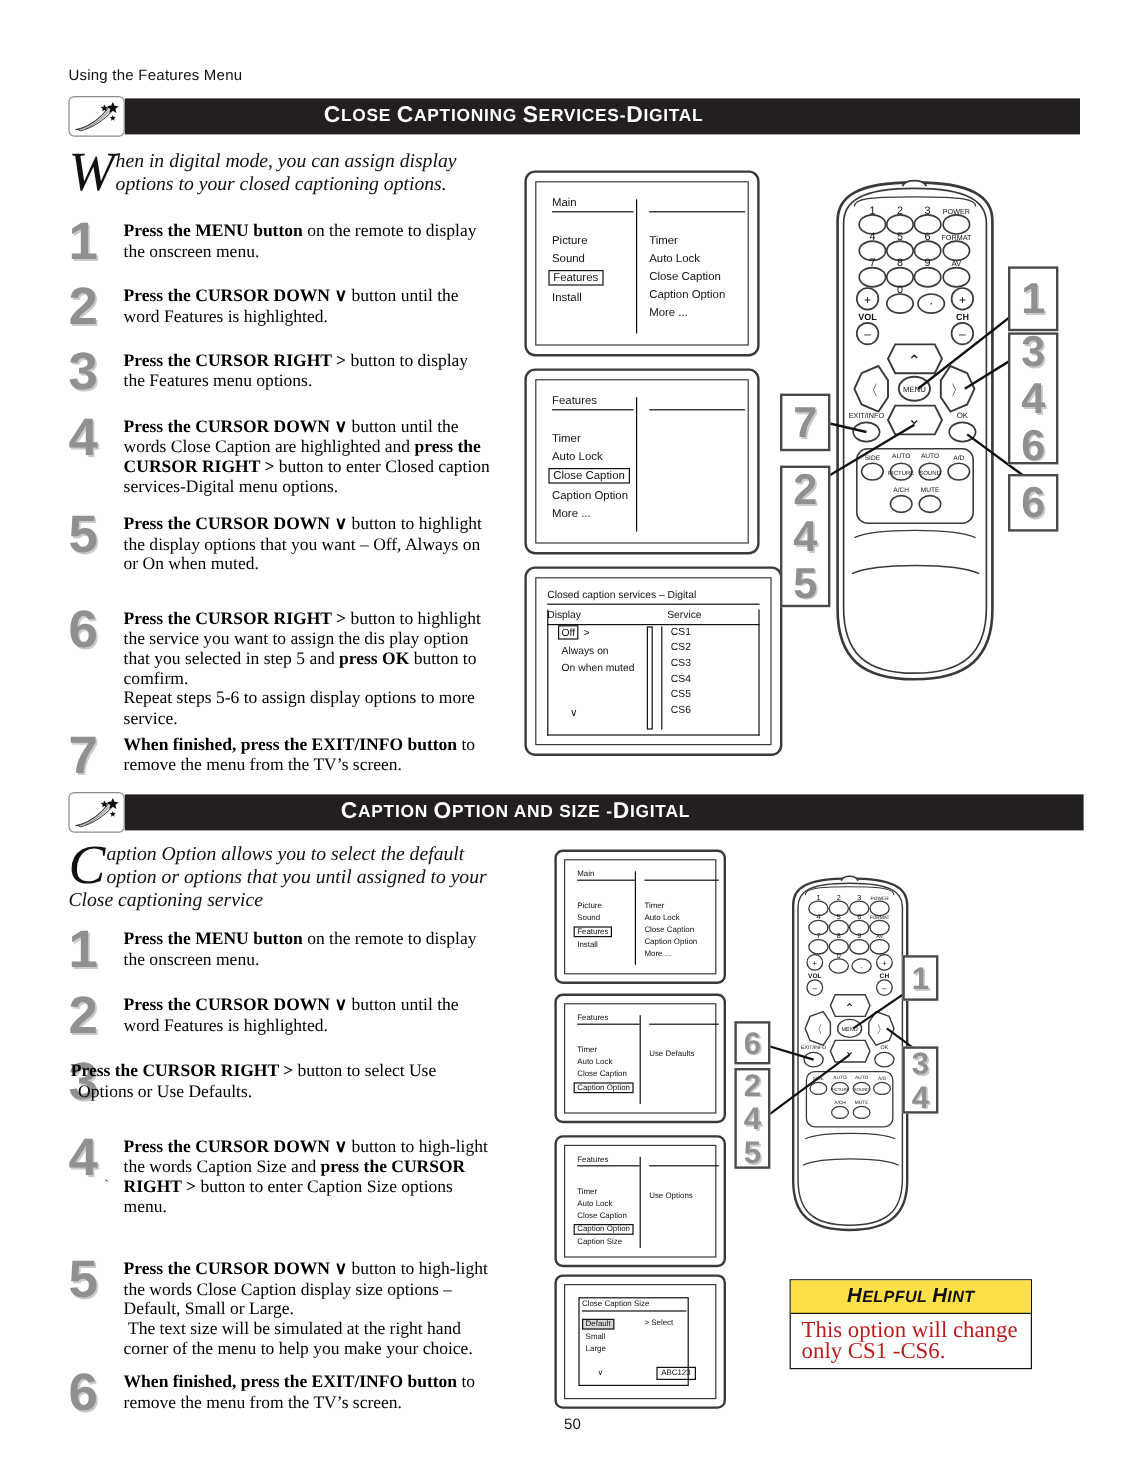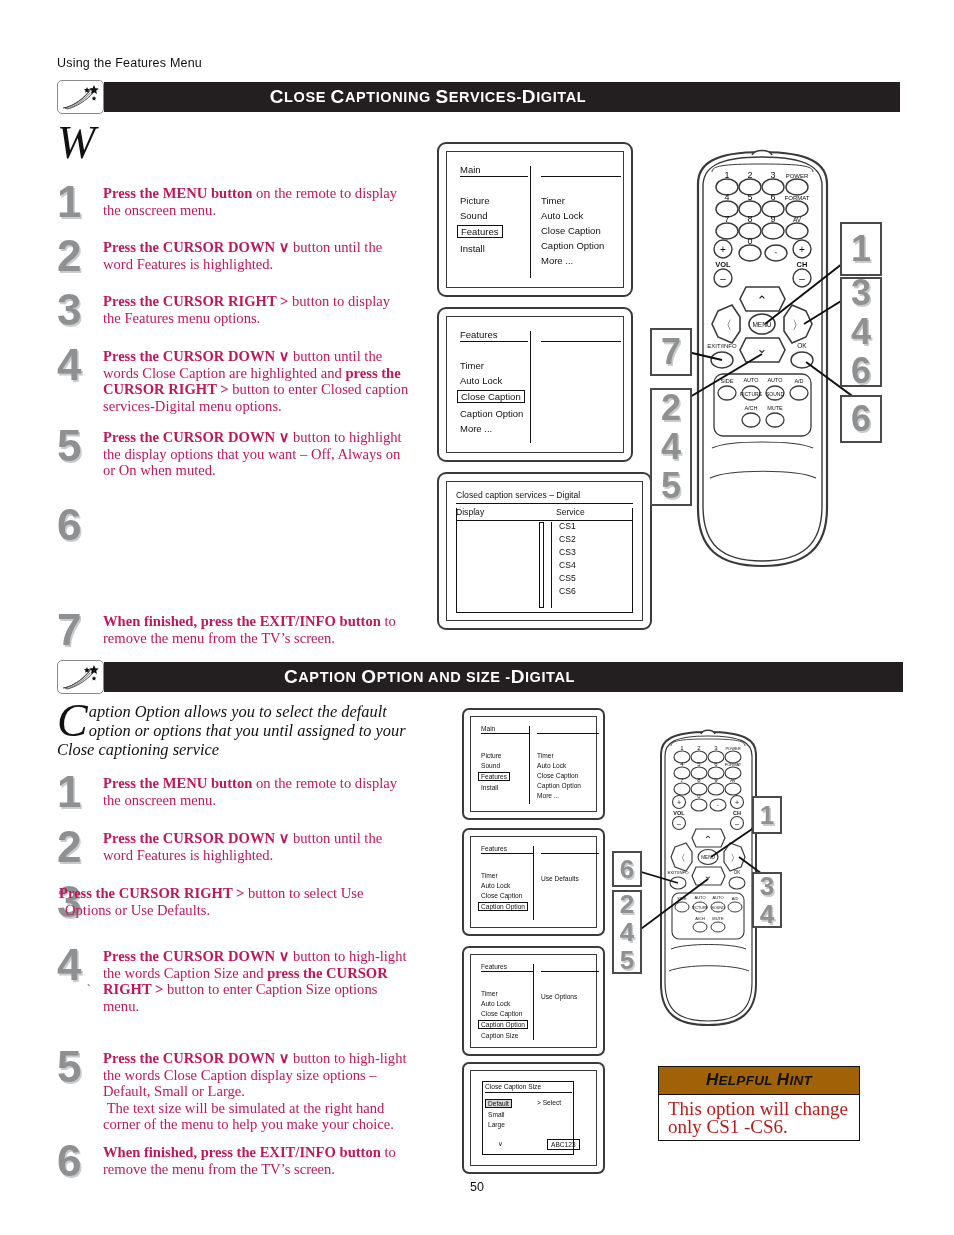"hen in digital mode, you" span { html: none -> <span>hen in digital mode, you can assign display options to your closed captioning options.</span> }
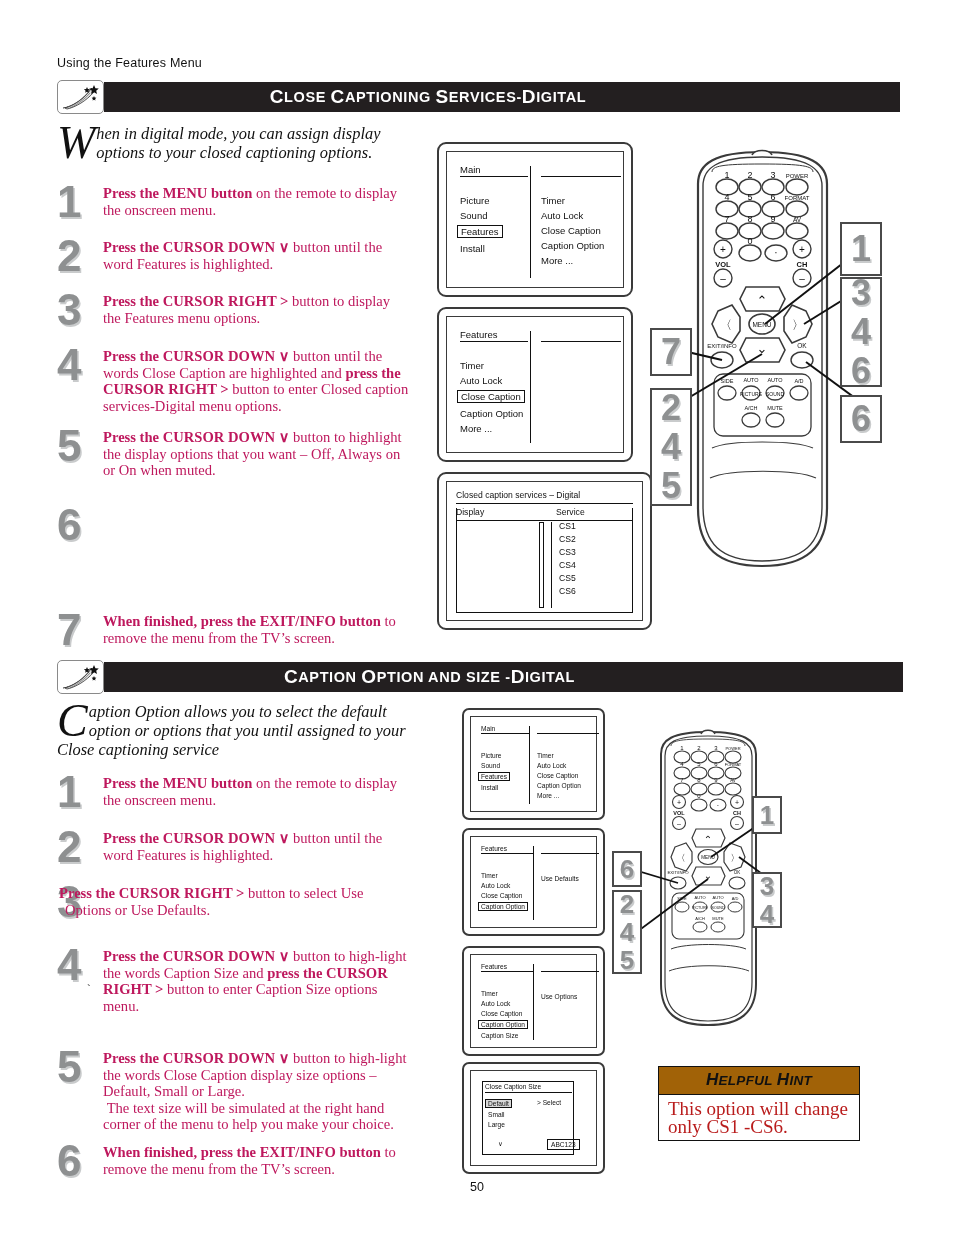"Press the MENU button on" .step .txt { color: #be185d -> #000000 }
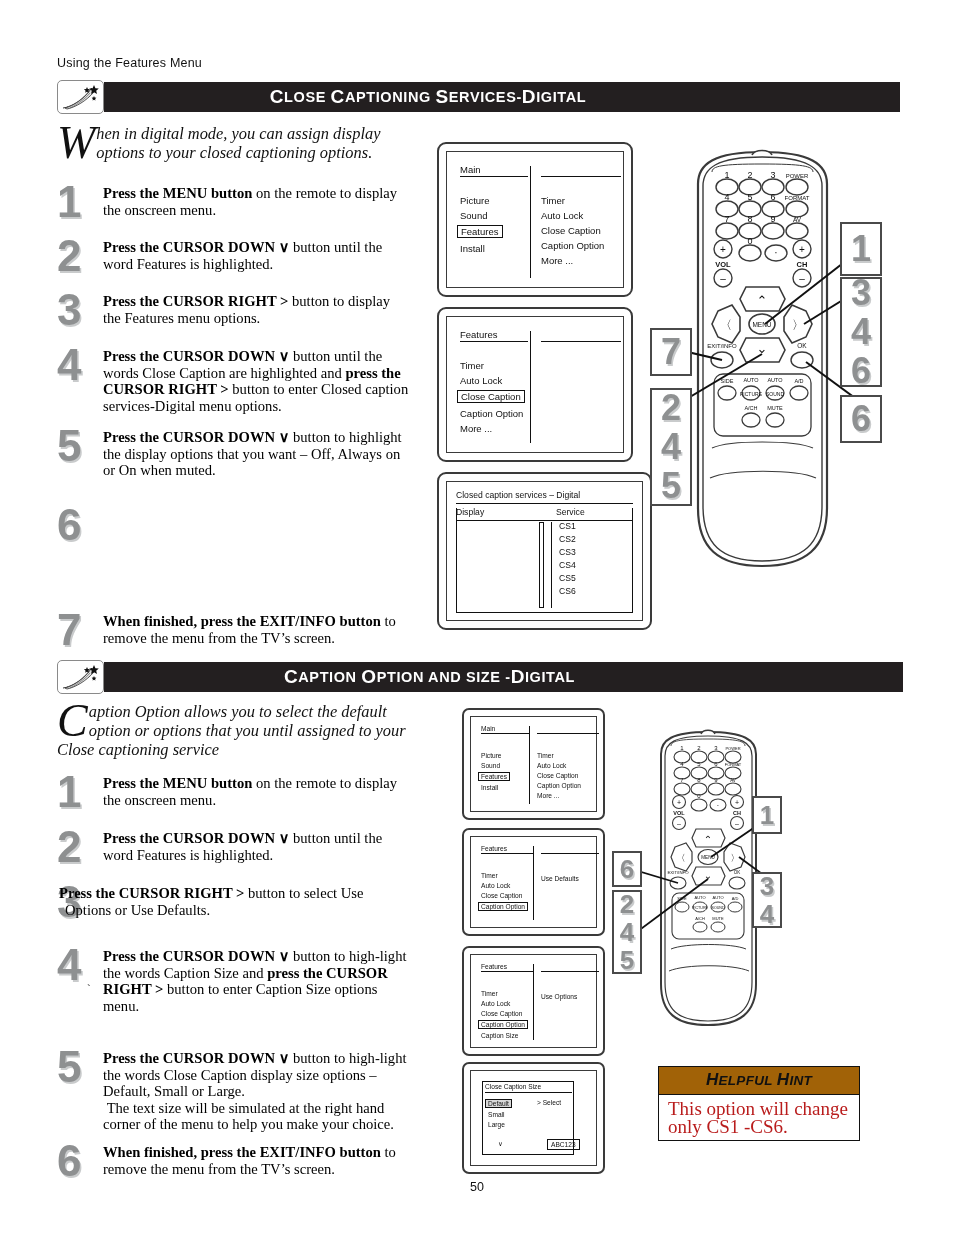"Press the CURSOR RIGHT > button to highlight" div.txt { html: none -> <div><b>Press the CURSOR RIGHT &gt;</b> button to highlight the service you want to assign the dis play option that you selected in step 5 and <b>press OK</b> button to comfirm.<br>Repeat steps 5-6 to assign display options to more service.</div> }
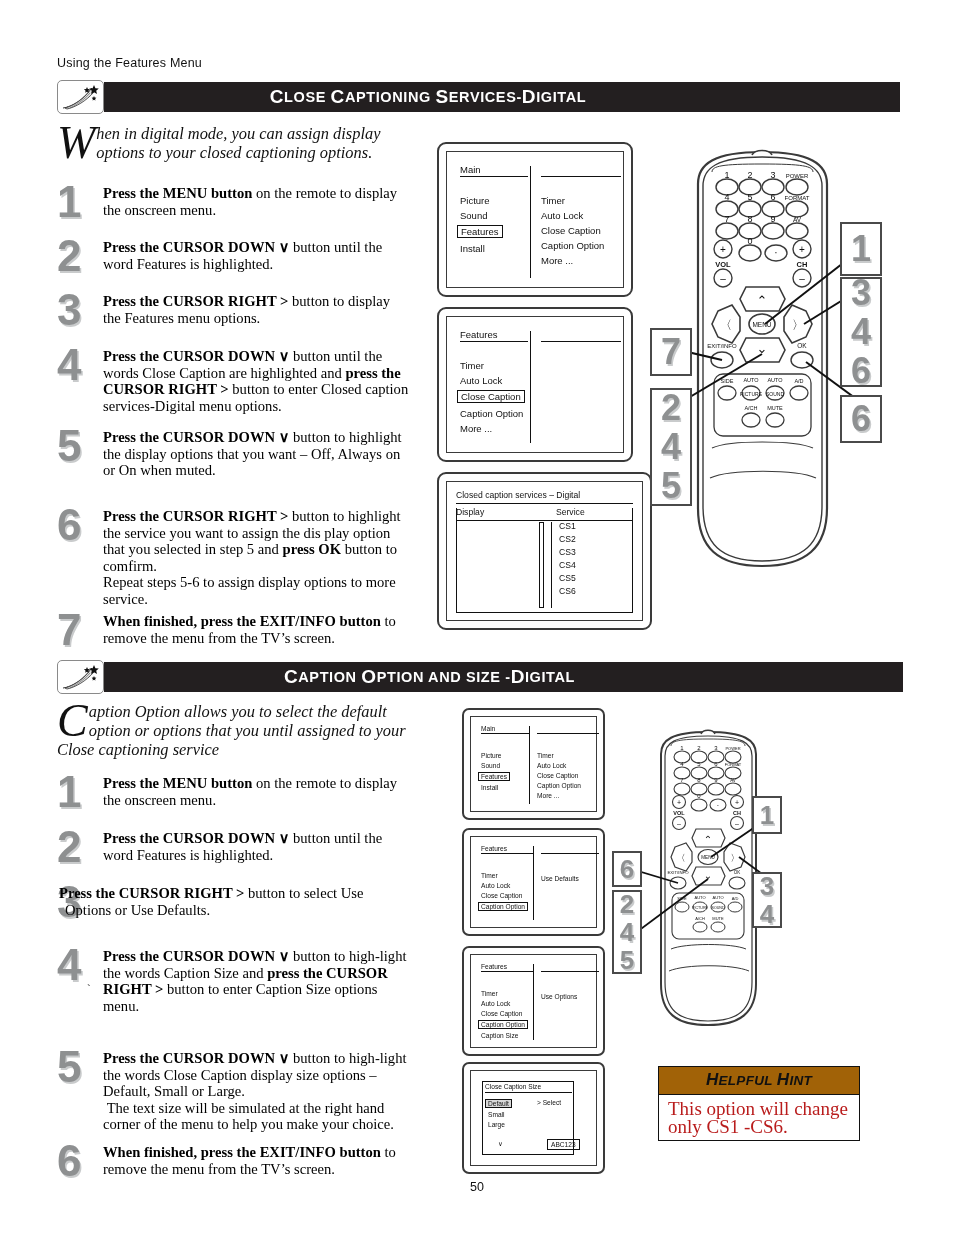"Off >" div { html: none -> <div> <div><span>Off</span><span>&gt;</span></div> <div>Always on</div> <div>On when muted</div> <div>∨</div> </div> }
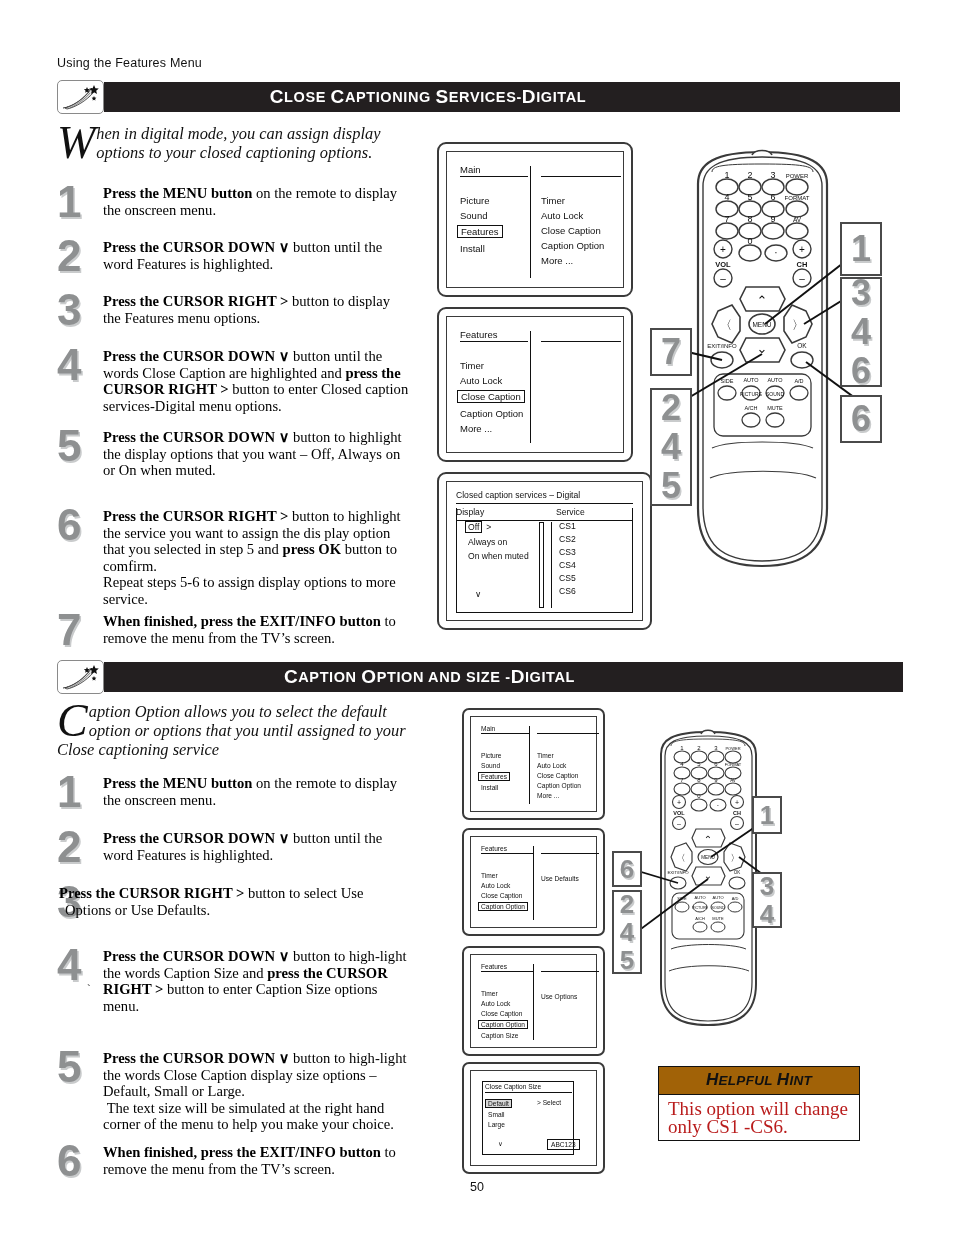"HELPFUL HINT" .hint-title { background: #a16207 -> #fde047 }
